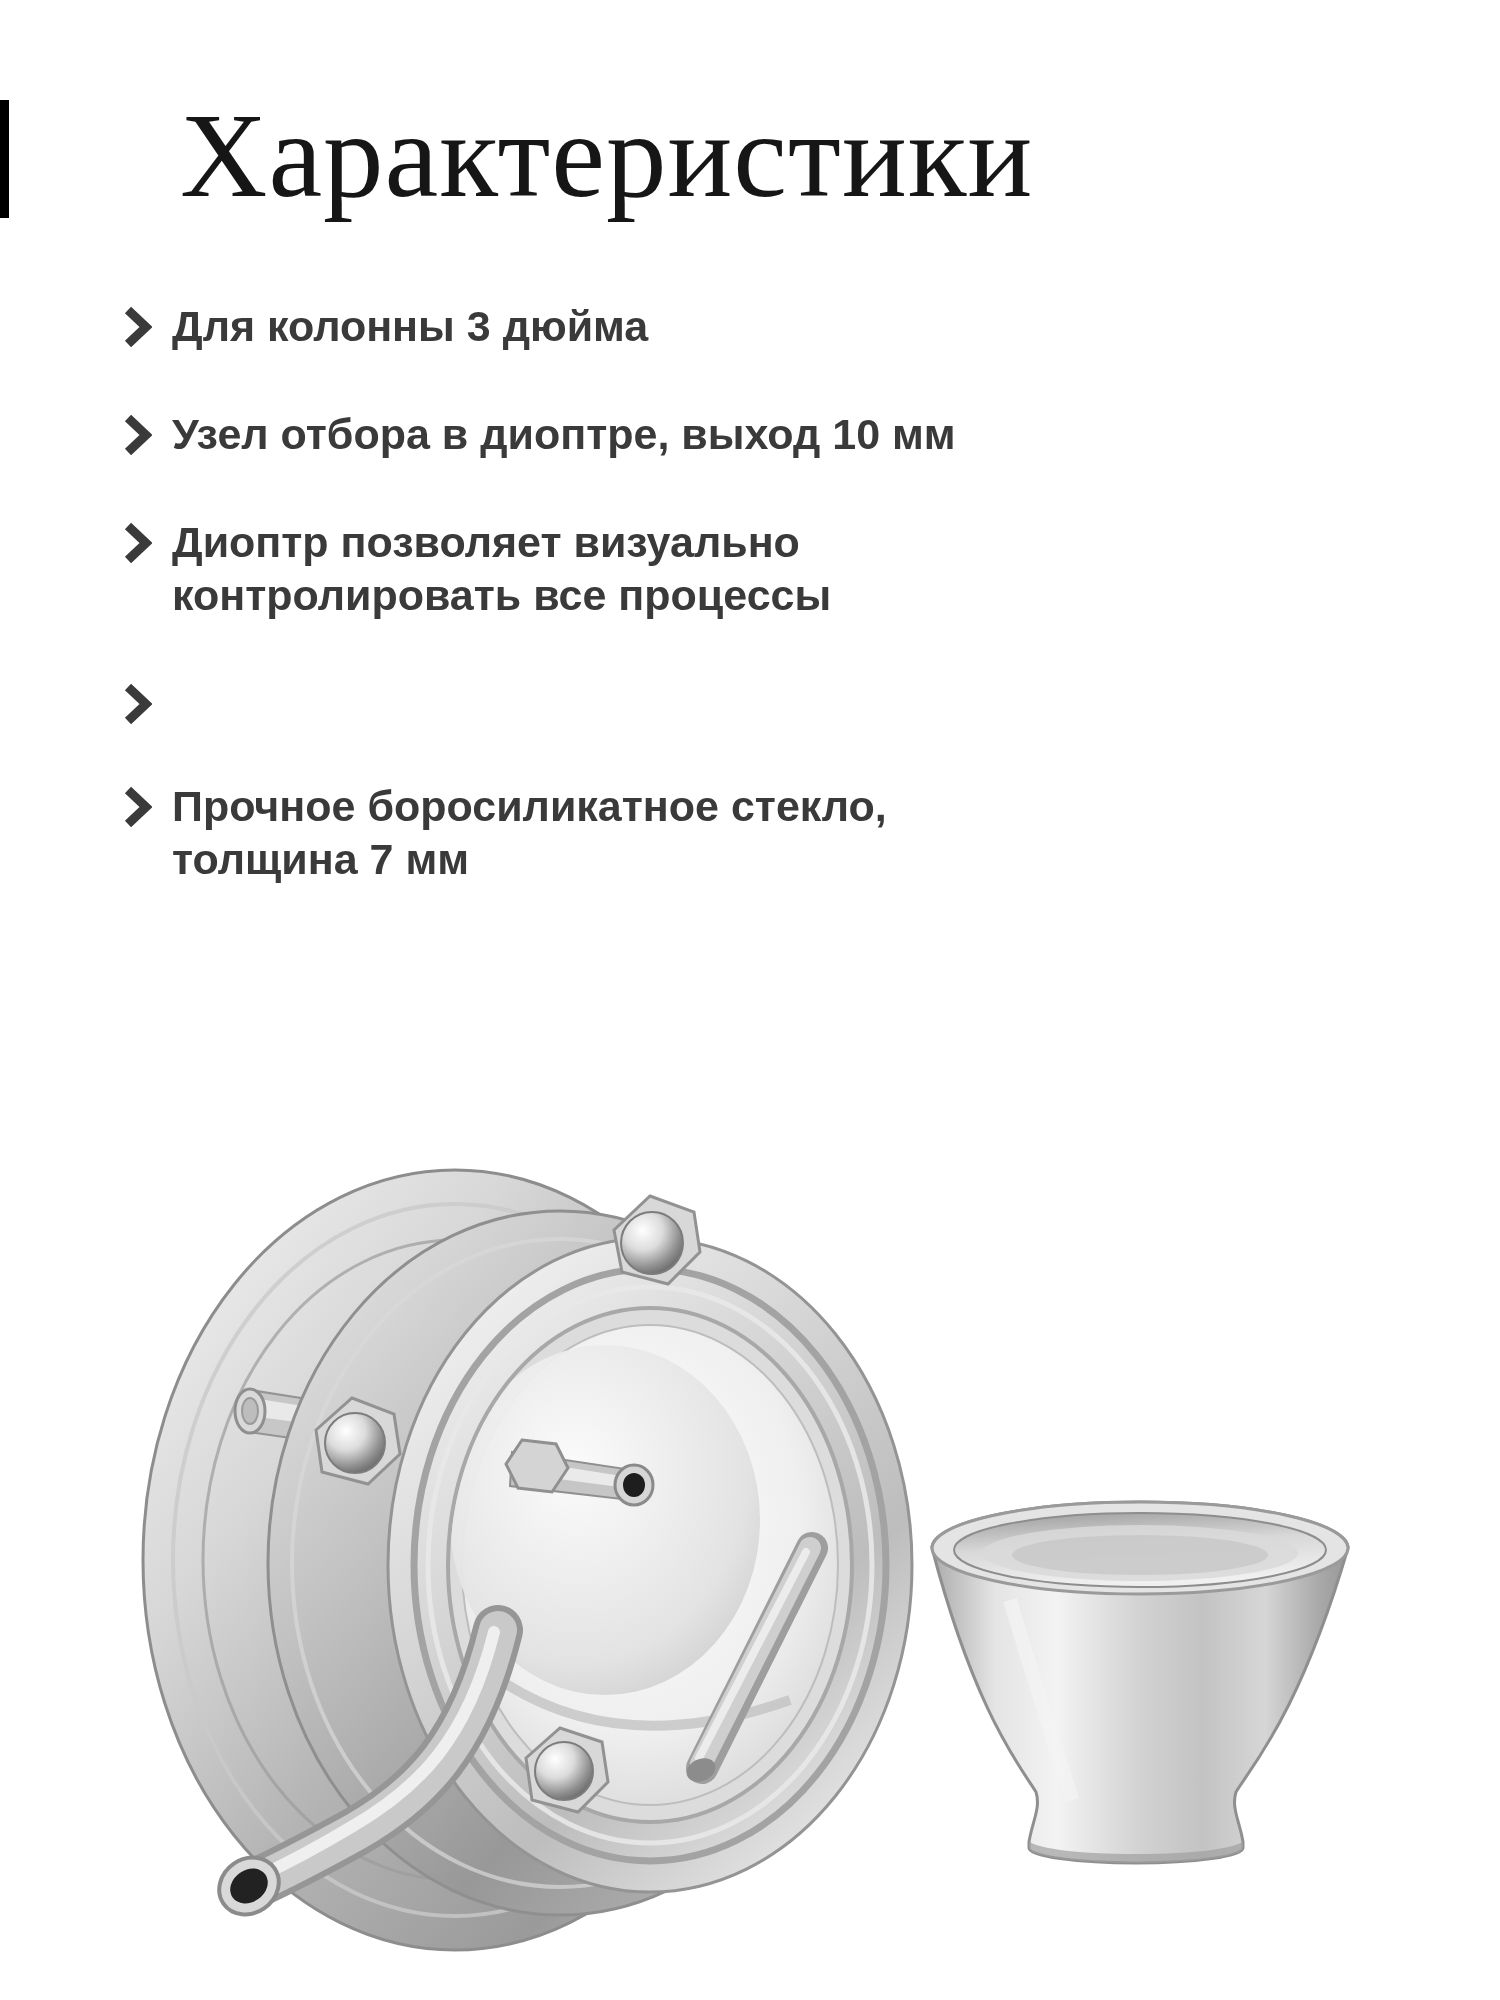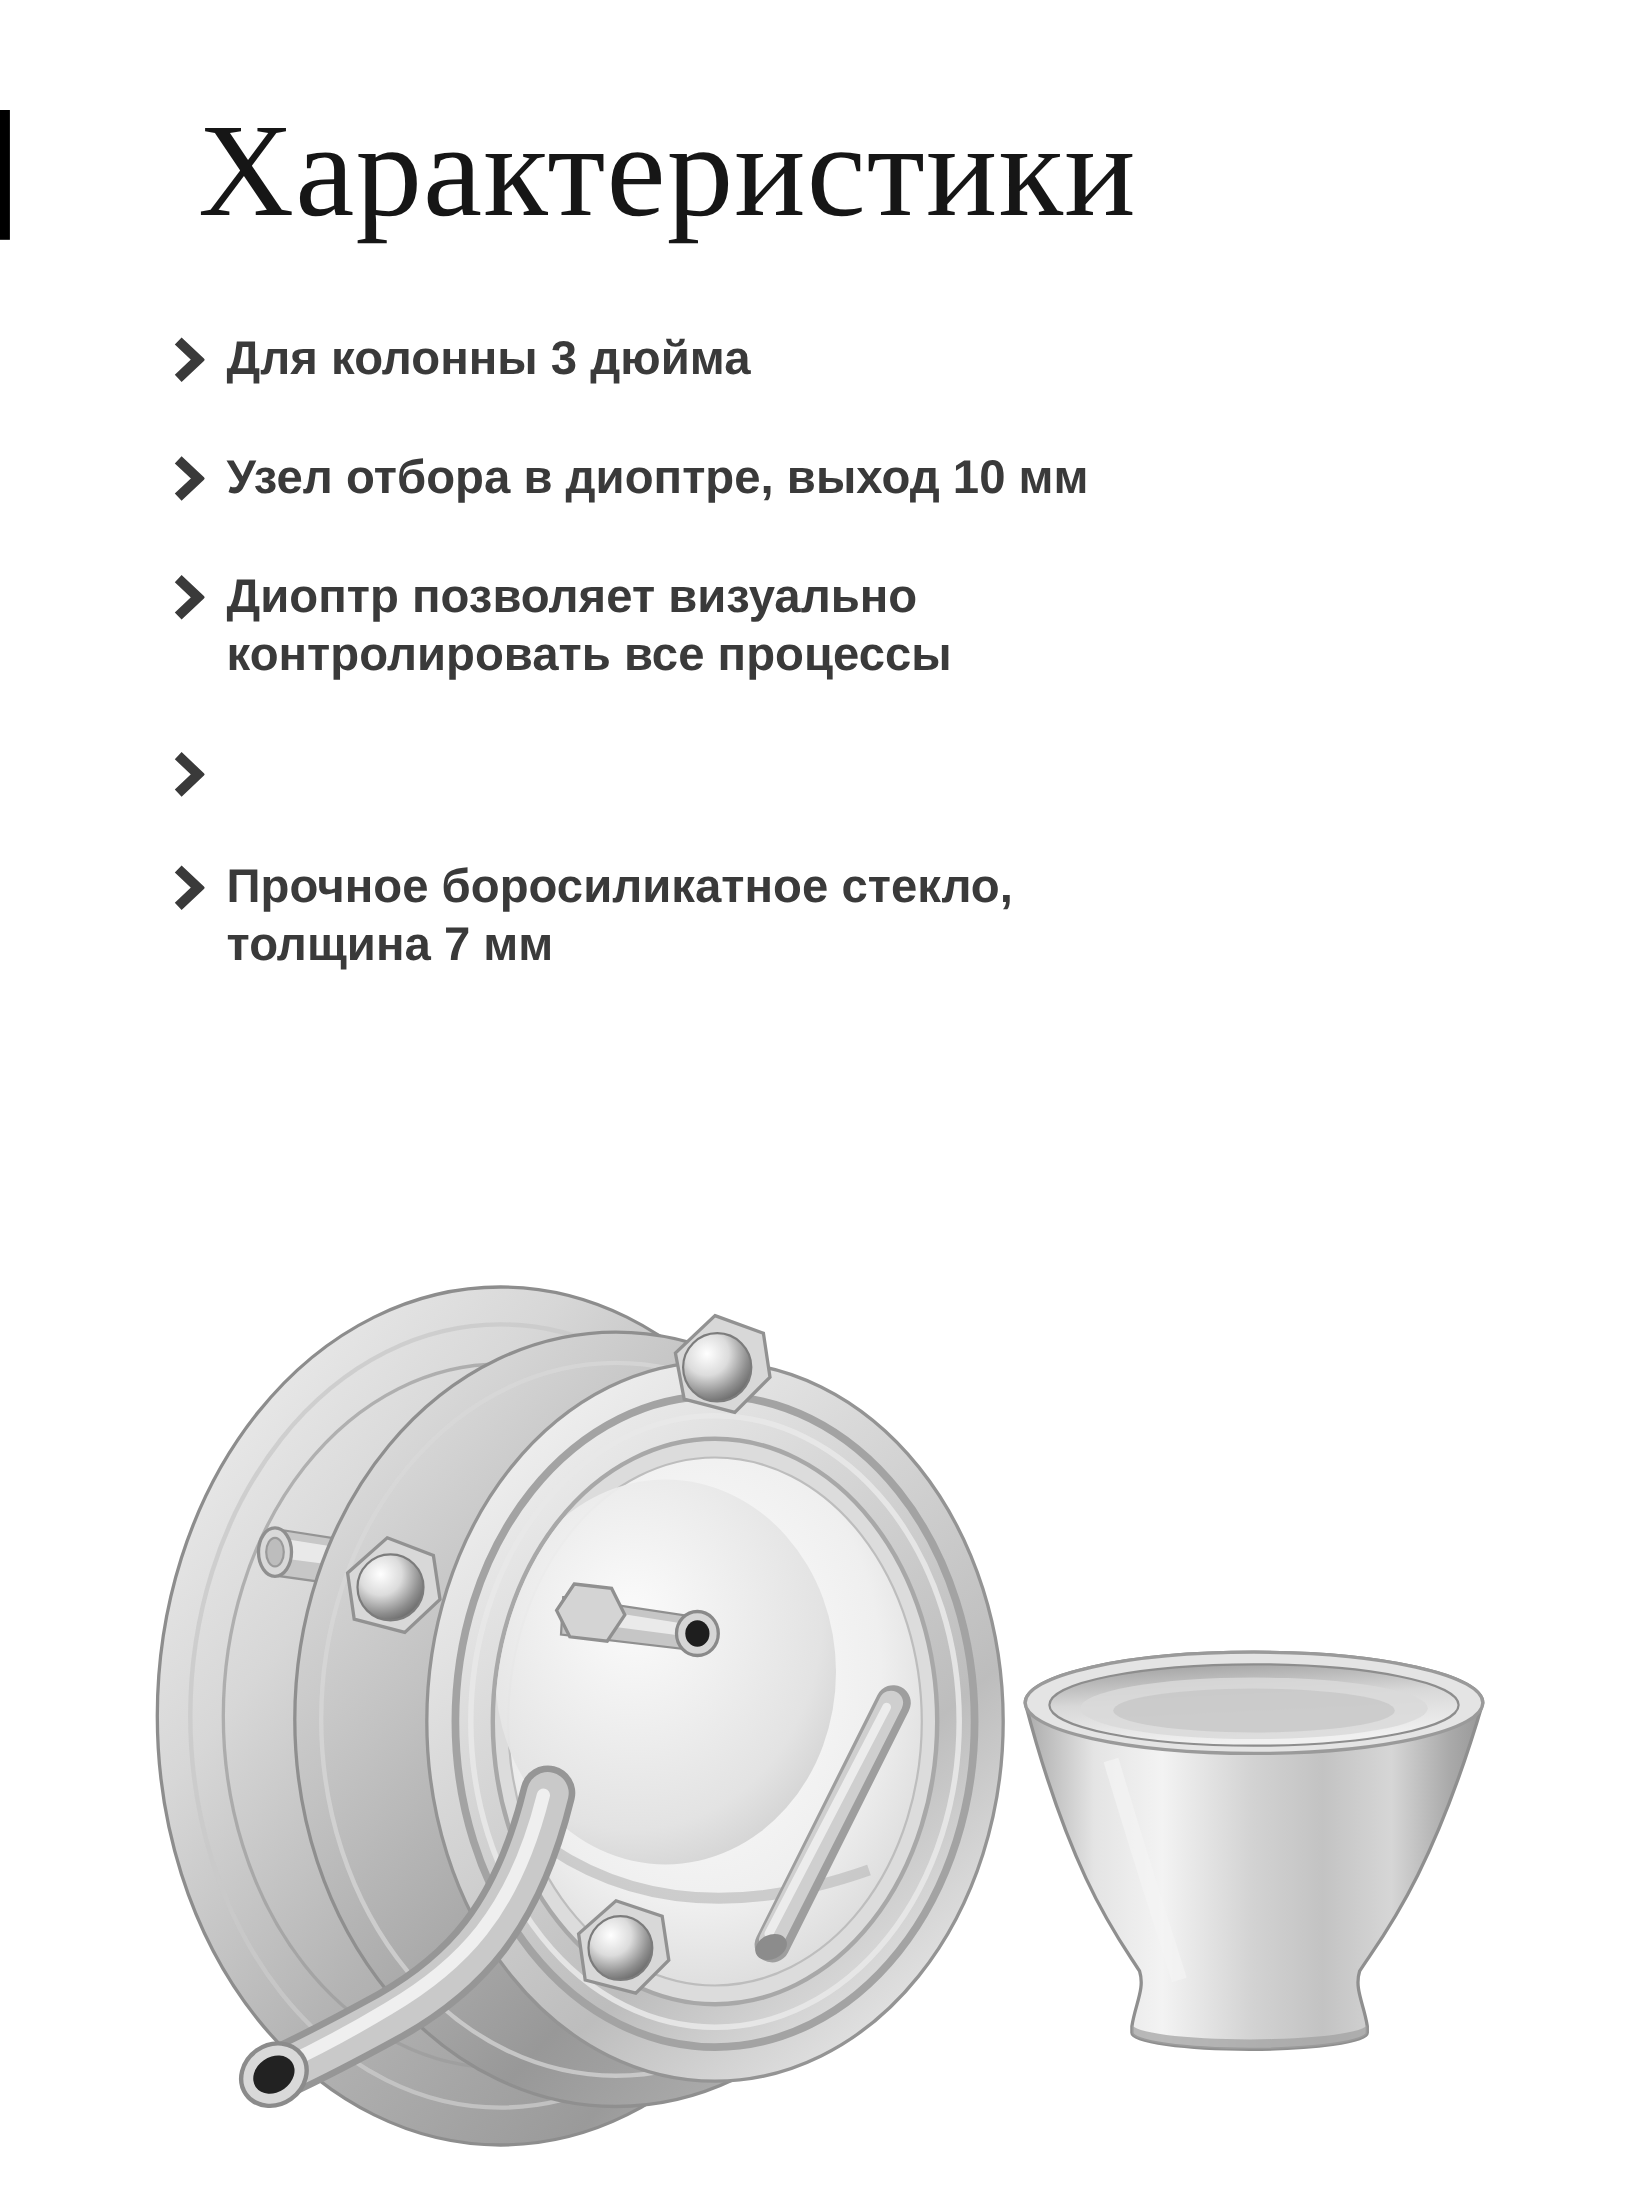"Для колонны 3 дюйма" .features { left: 156px -> 122px }
